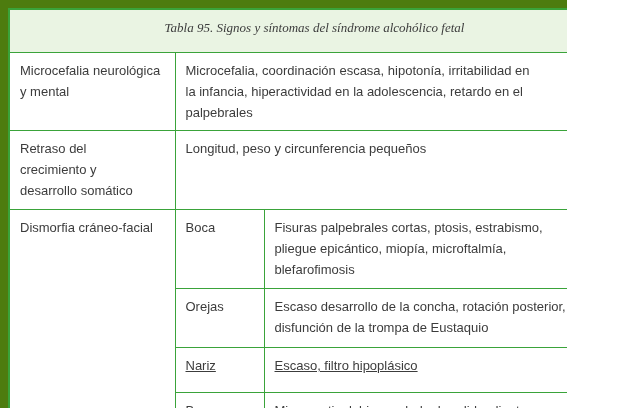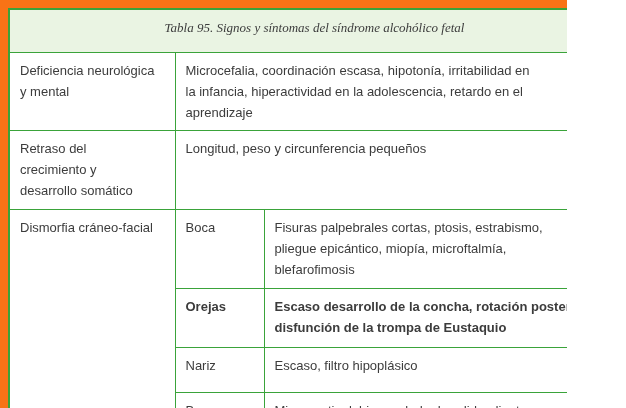"Tabla 95. Signos y síntomas" .page { background: #f97316 -> #4d7c0f }
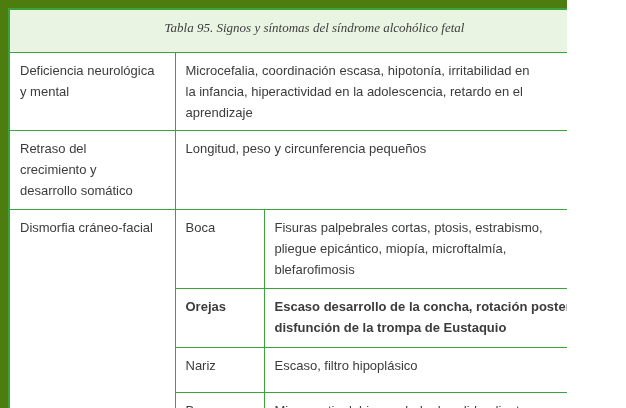"Deficiencia neurológica" td.cat { text: Deficiencia -> Microcefalia }
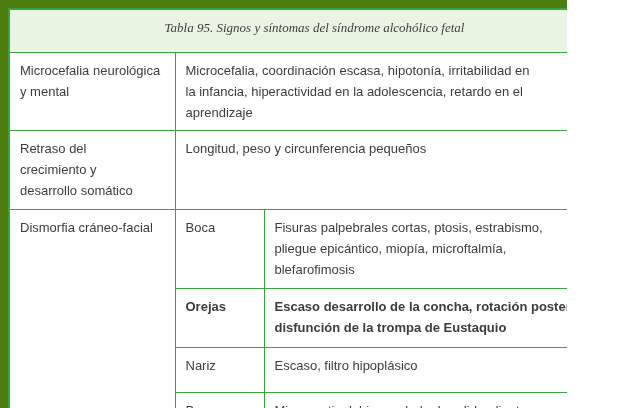"Microcefalia, coordinación escasa," td.desc { text: aprendizaje -> palpebrales }
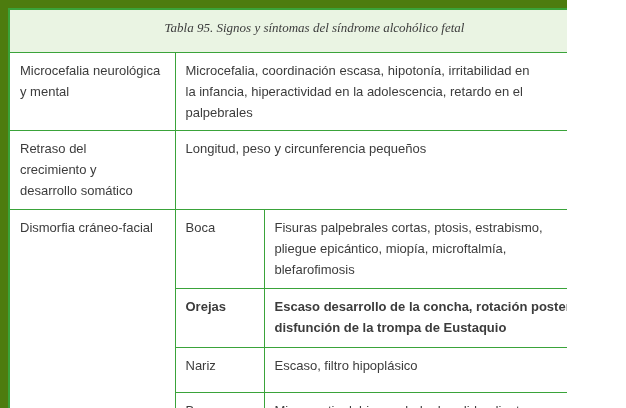"Orejas" tr.row-orejas td { font-weight: bold -> none }
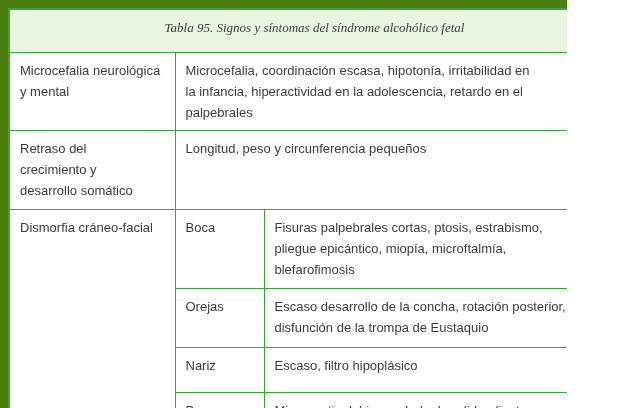"Nariz" tr.row-nariz td { text-decoration: none -> underline }
